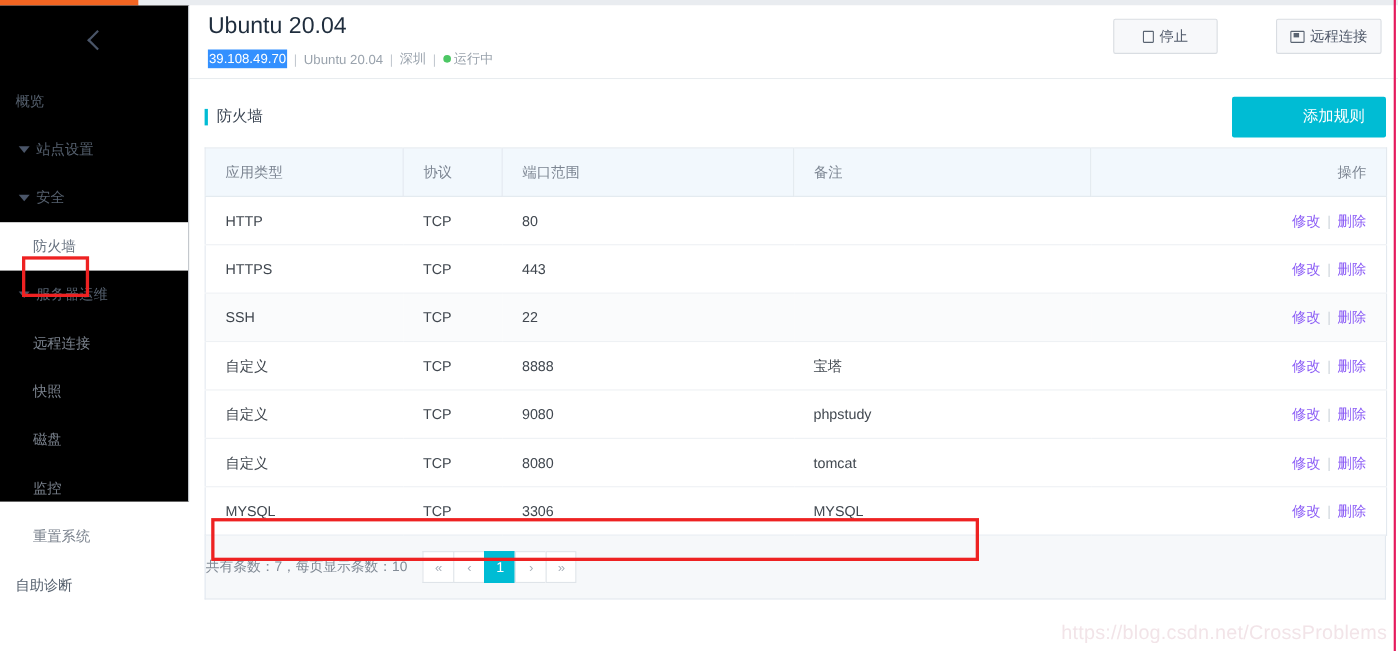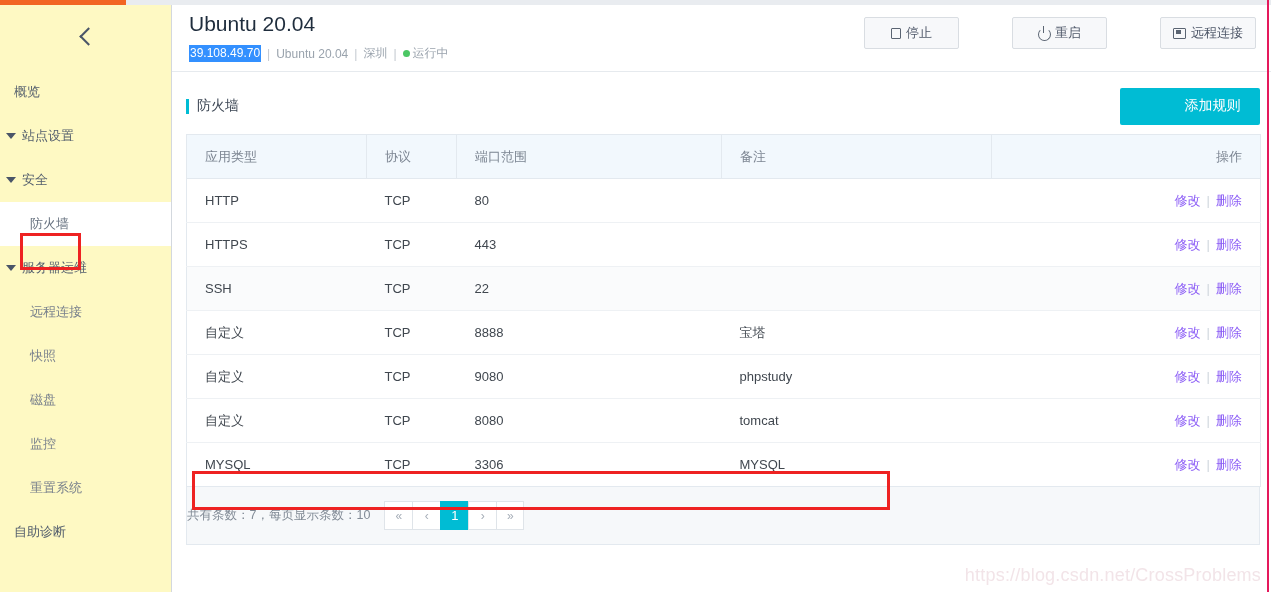"重启" div.btn-out { html: <div> <span></span> <span>重启</span> </div> -> none }
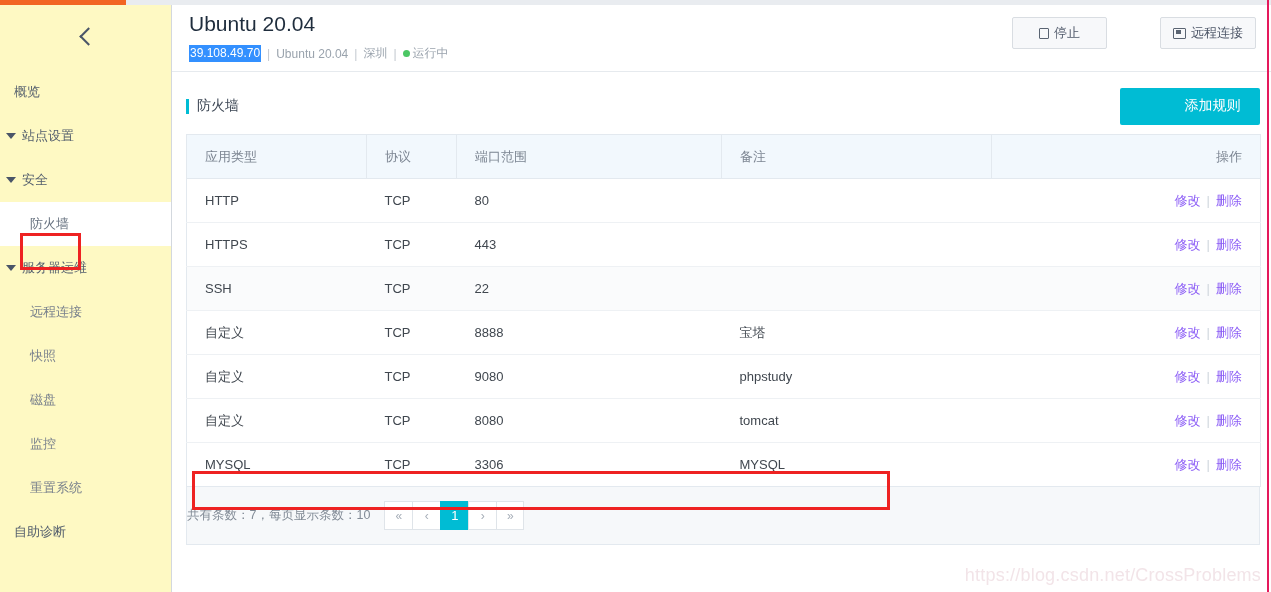"概览" .sidebar { background: #fef9c3 -> #000000; height: 587px -> 451px }
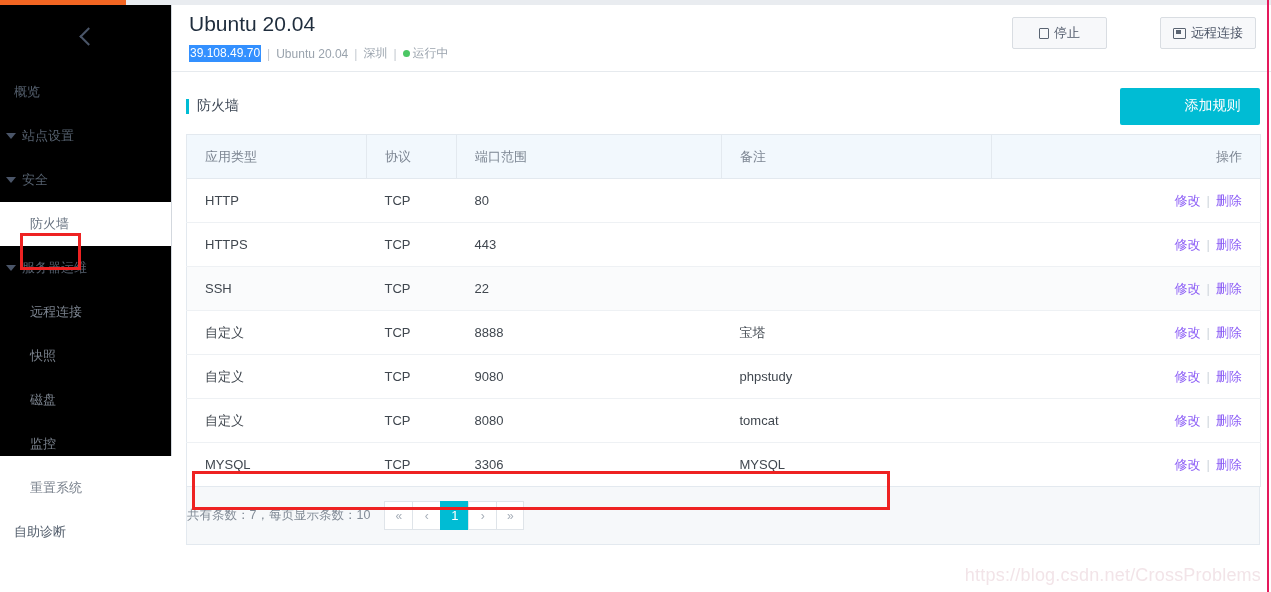"站点设置" .nav-item.lvl0.has-caret { padding-left: 6px -> 17px }
